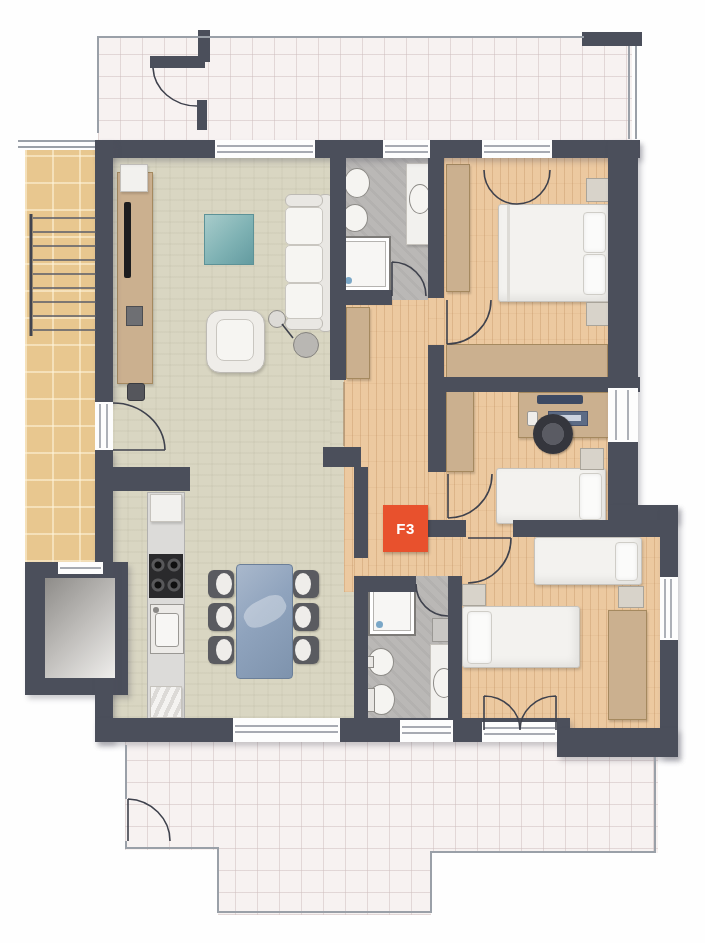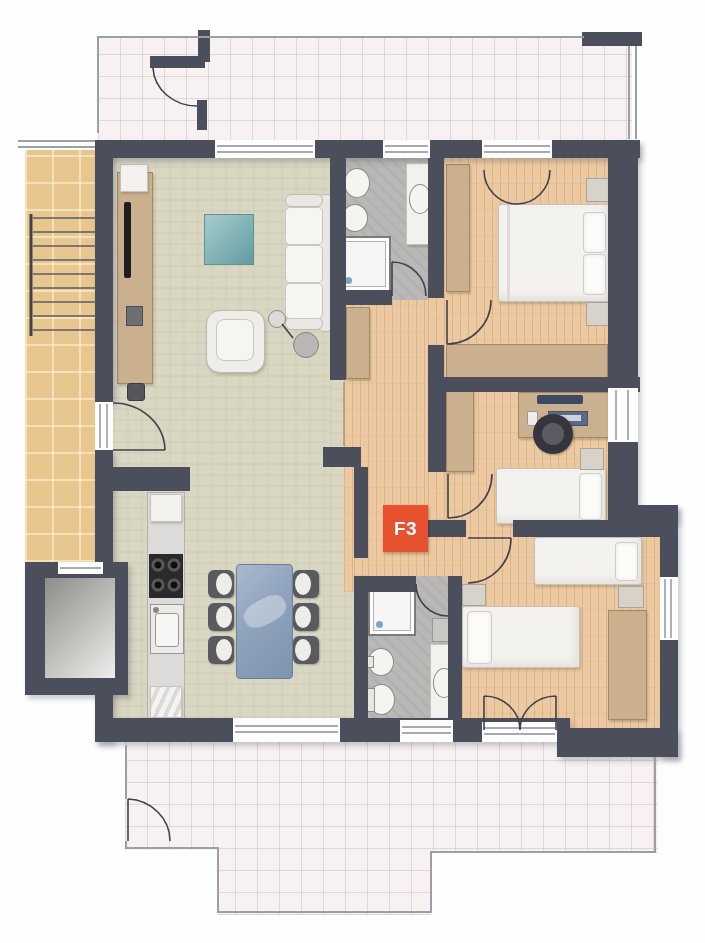"F3" .badge { font-size: 19px -> 15px }
